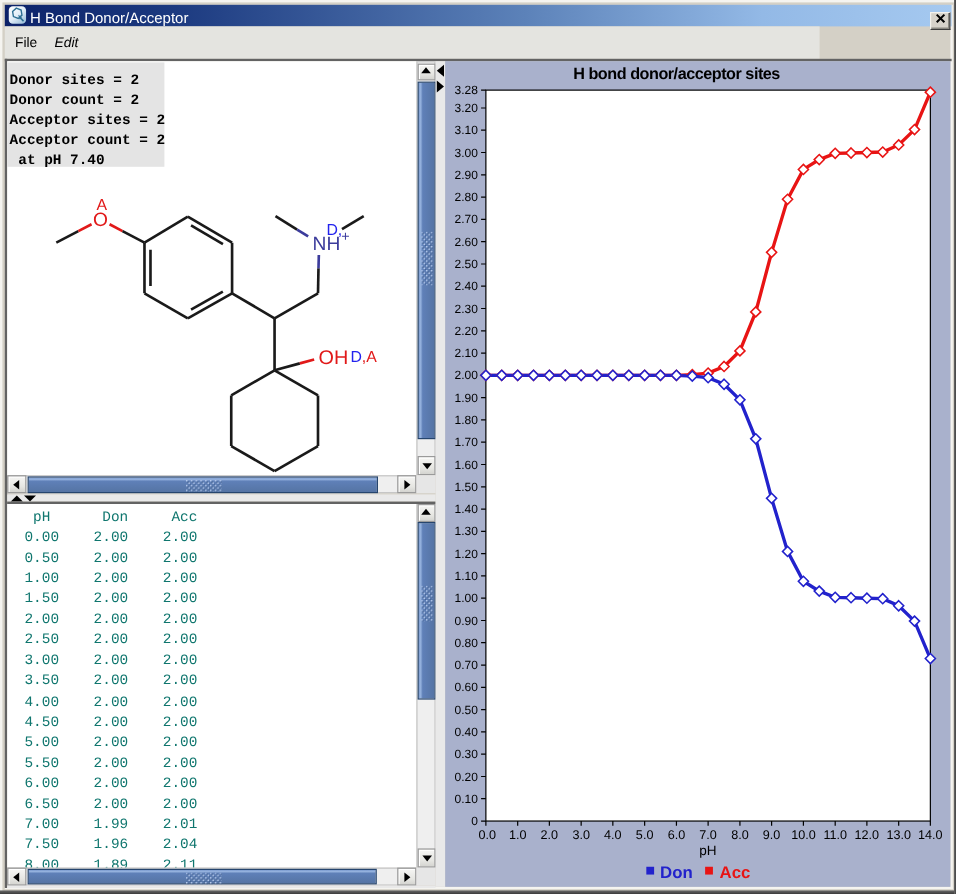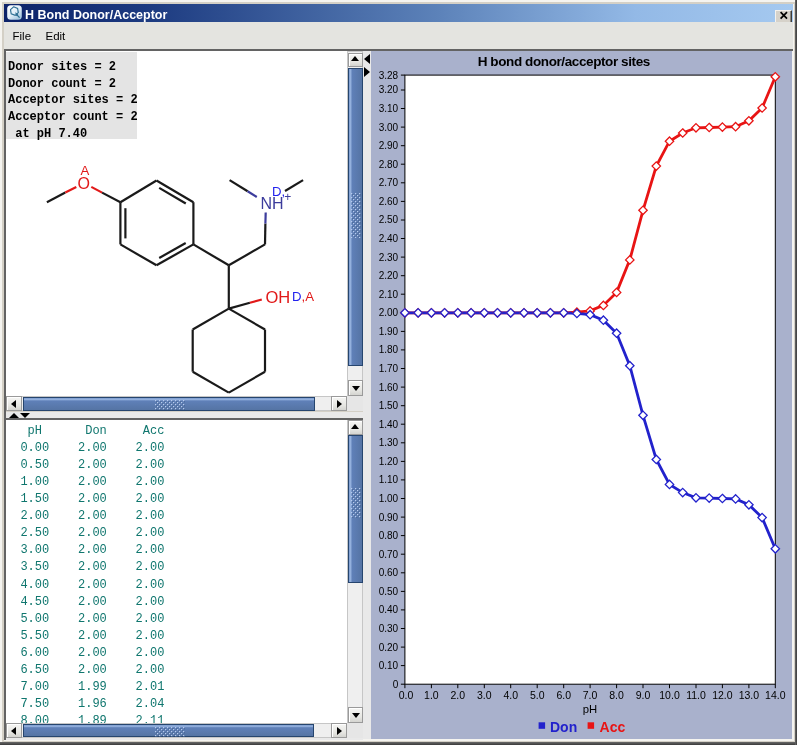"H Bond Donor/Acceptor" #title { font-weight: bold -> normal }
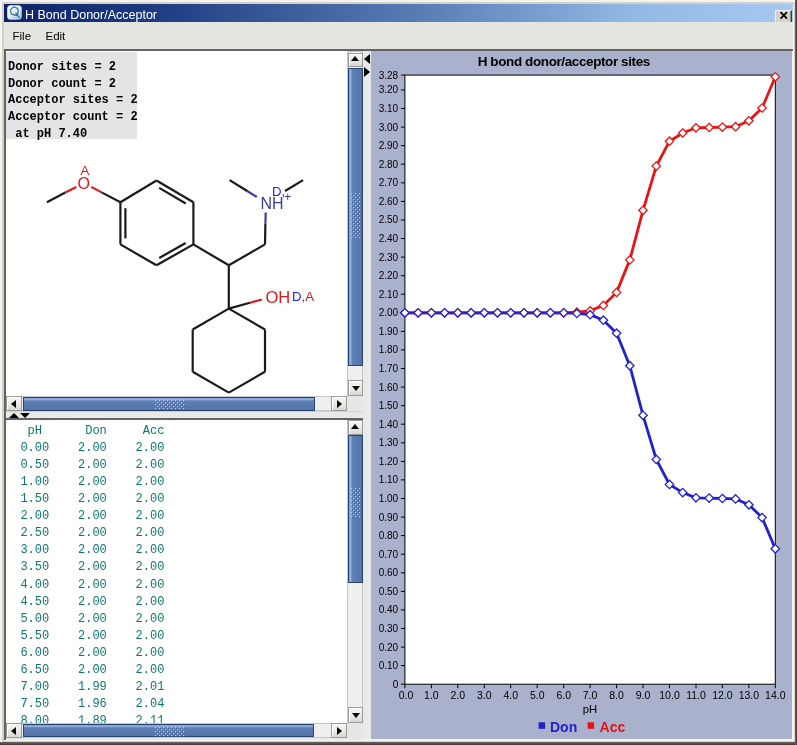"File" #menubar { width: 789px -> 679px }
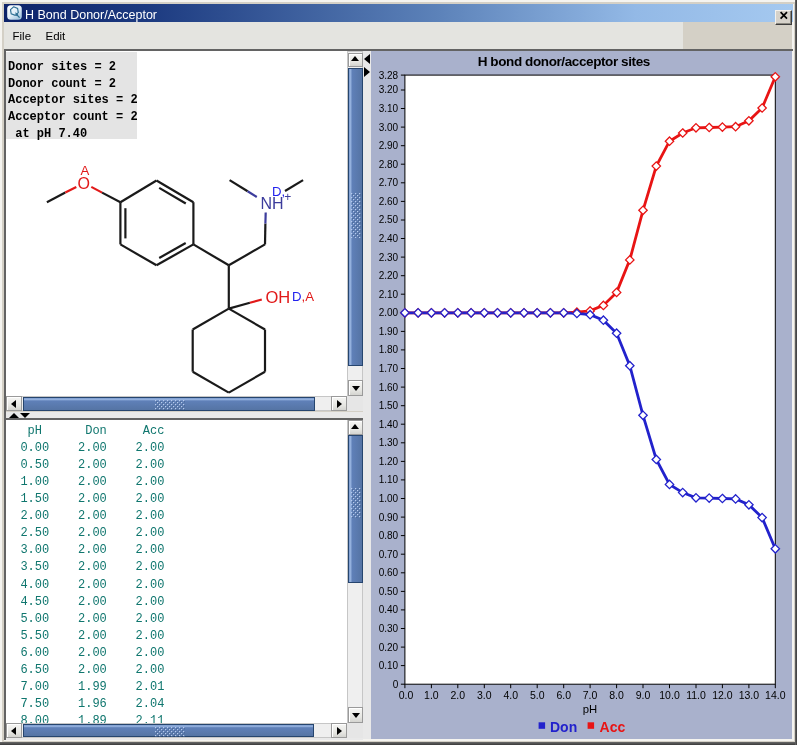"Edit" div.menuitem { font-style: none -> italic }
